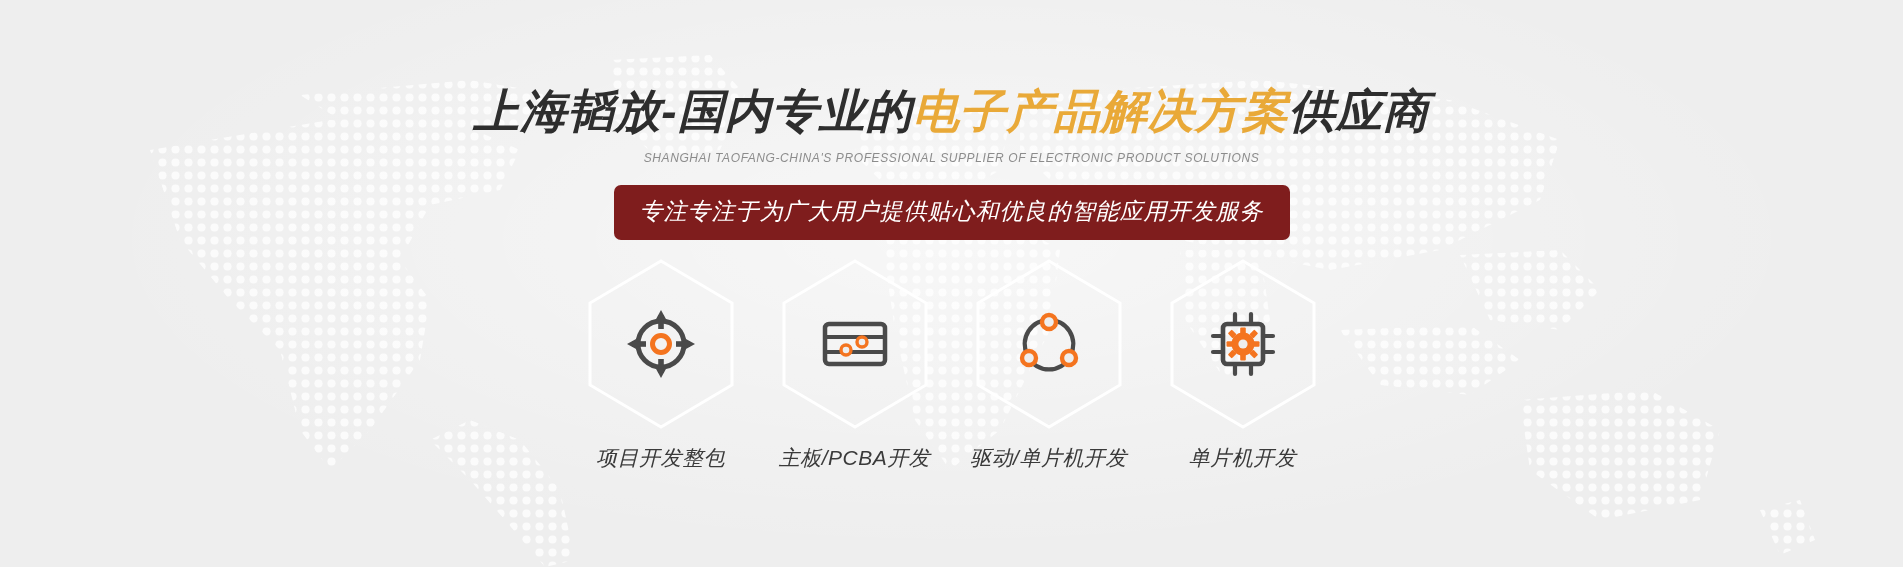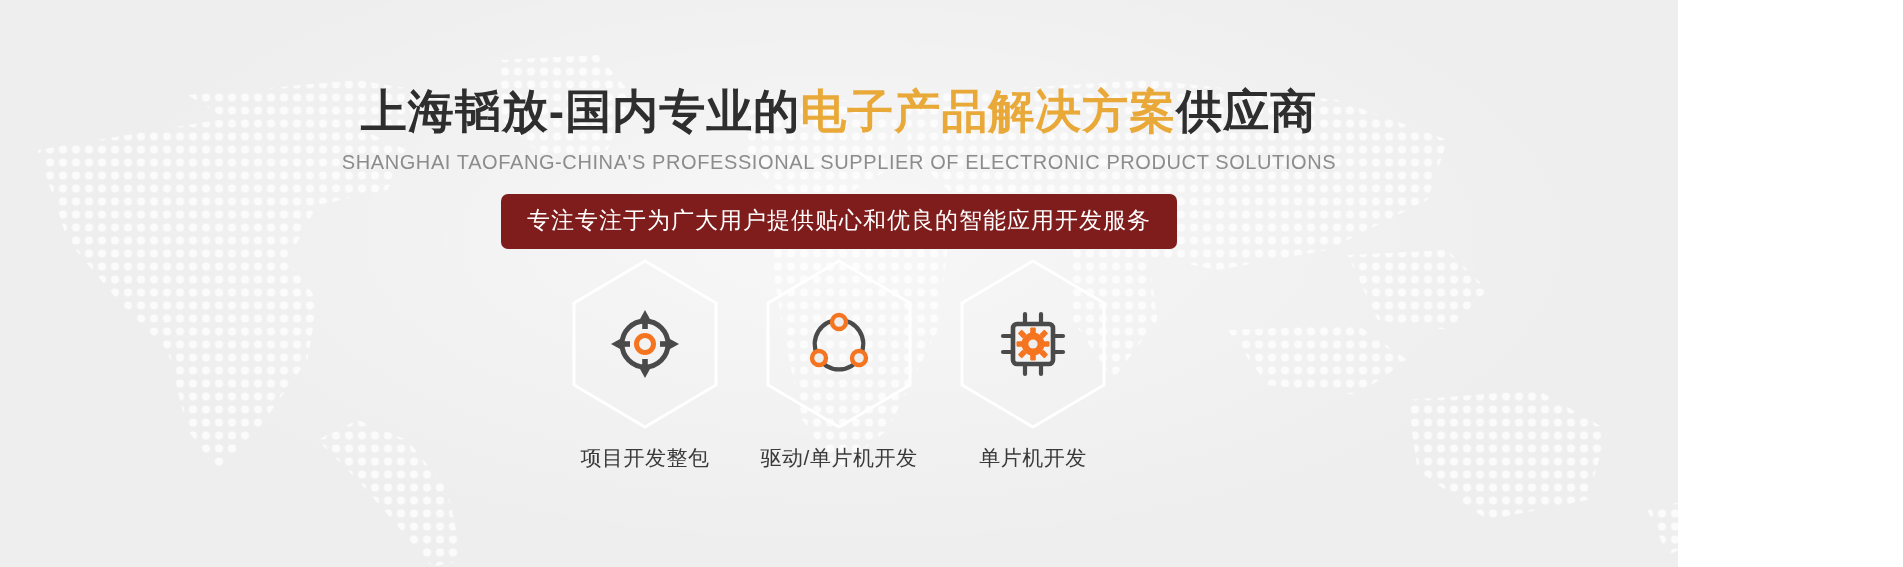"上海韬放-国内专业的电子产品解决方案供应商" #banner { font-style: none -> italic; width: 1678px -> 1903px }
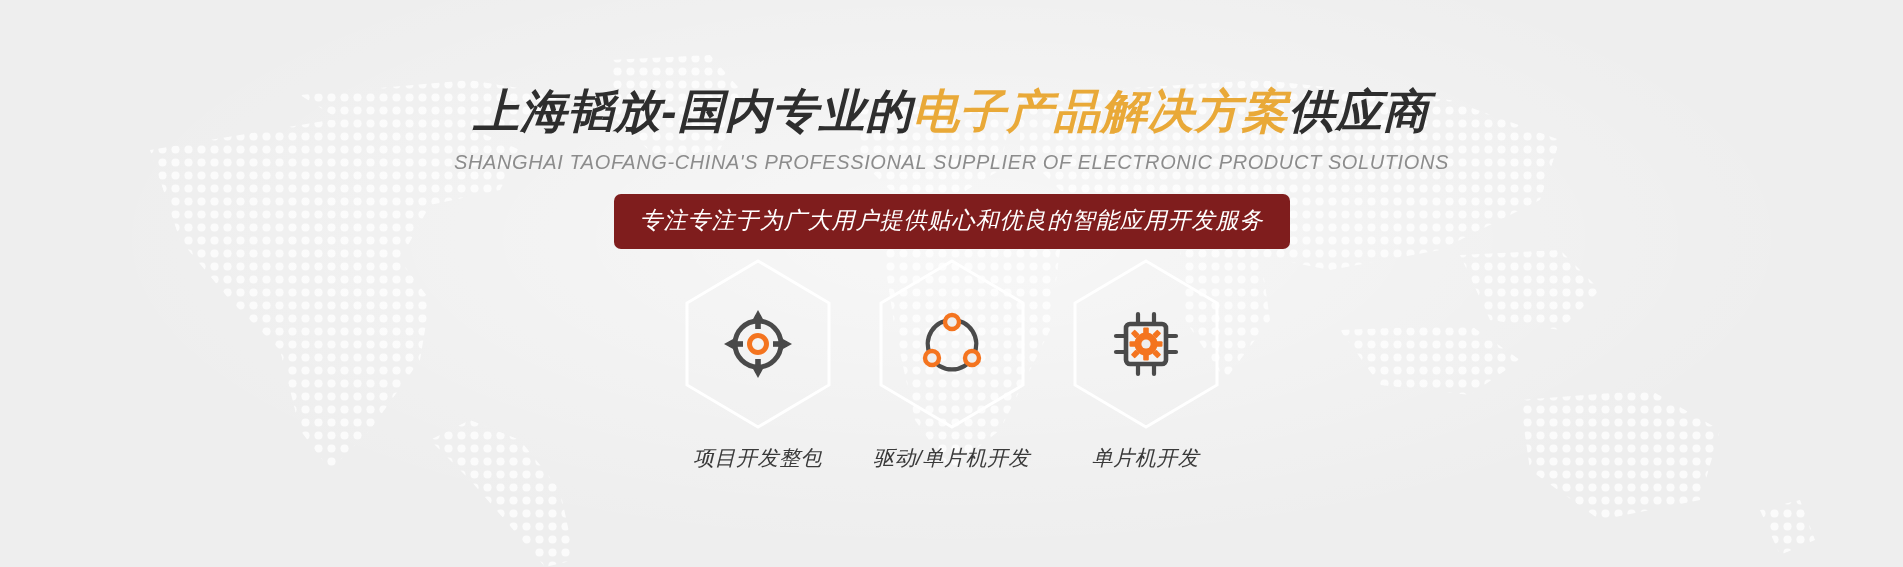"SHANGHAI TAOFANG-CHINA'S PROFESSIONAL" #subhead { font-size: 20px -> 12px }
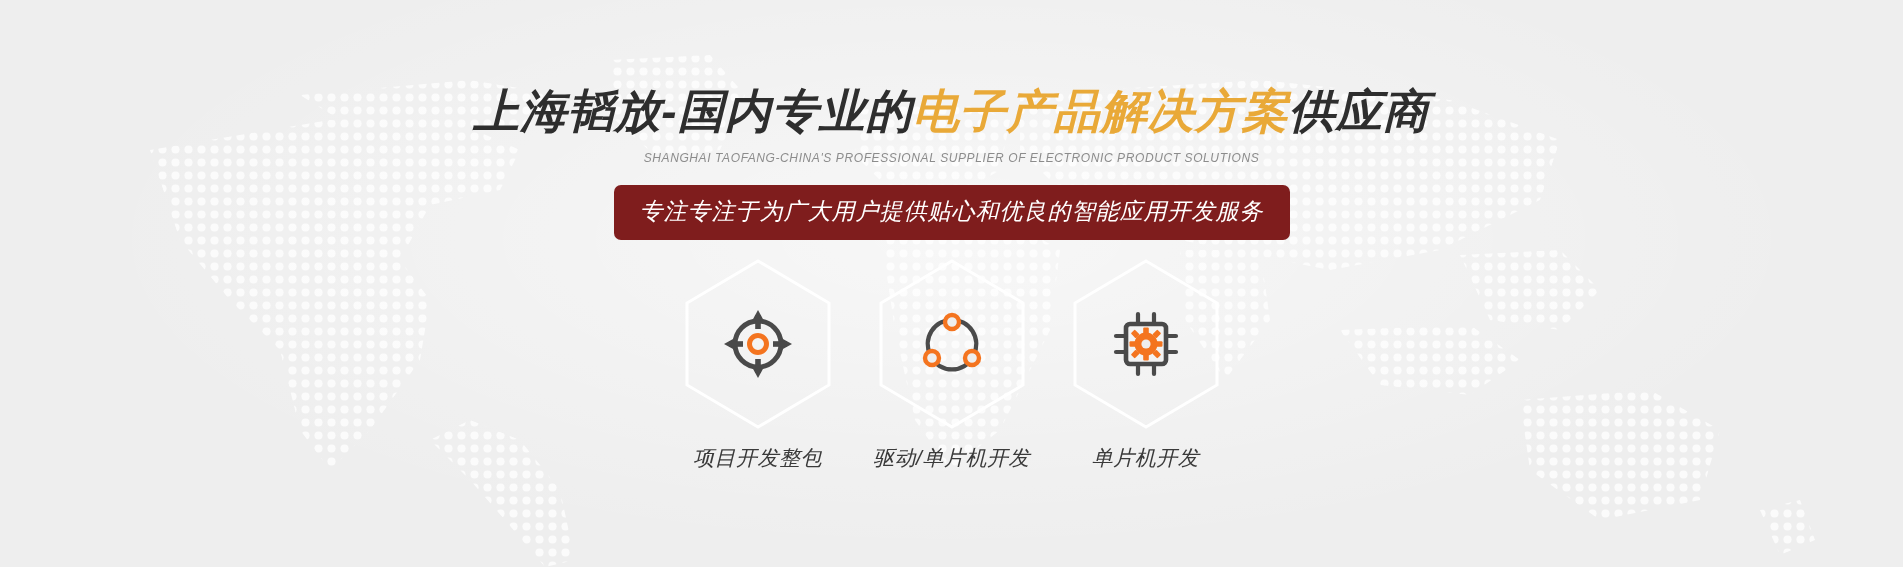"主板/PCBA开发" div.service { html: none -> <div> <div> <svg> <polygon></polygon> </svg> <span> <svg> <rect></rect> <line></line> <line></line> <line></line> <line></line> <circle></circle> <circle></circle> </svg> </span> </div> <div>主板/PCBA开发</div> </div> }
